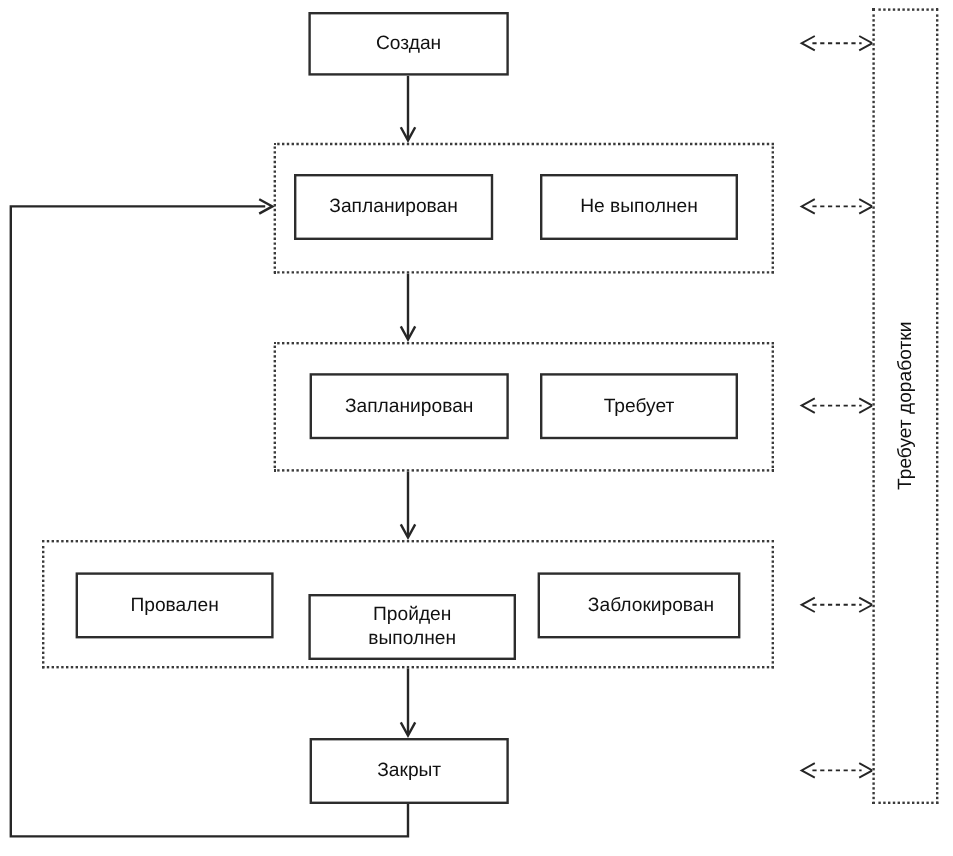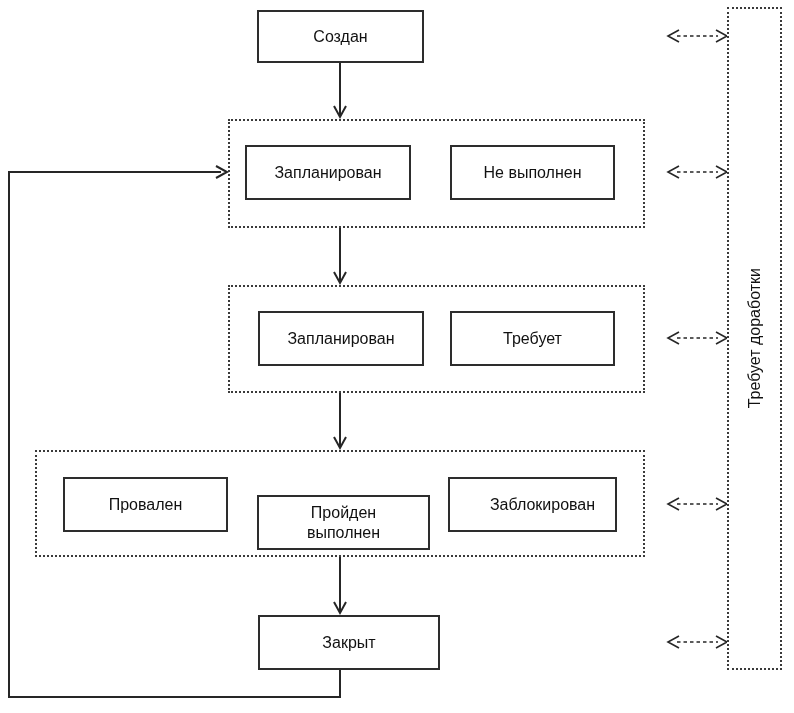"Закрыт" .n-closed { width: 182px -> 166px }
